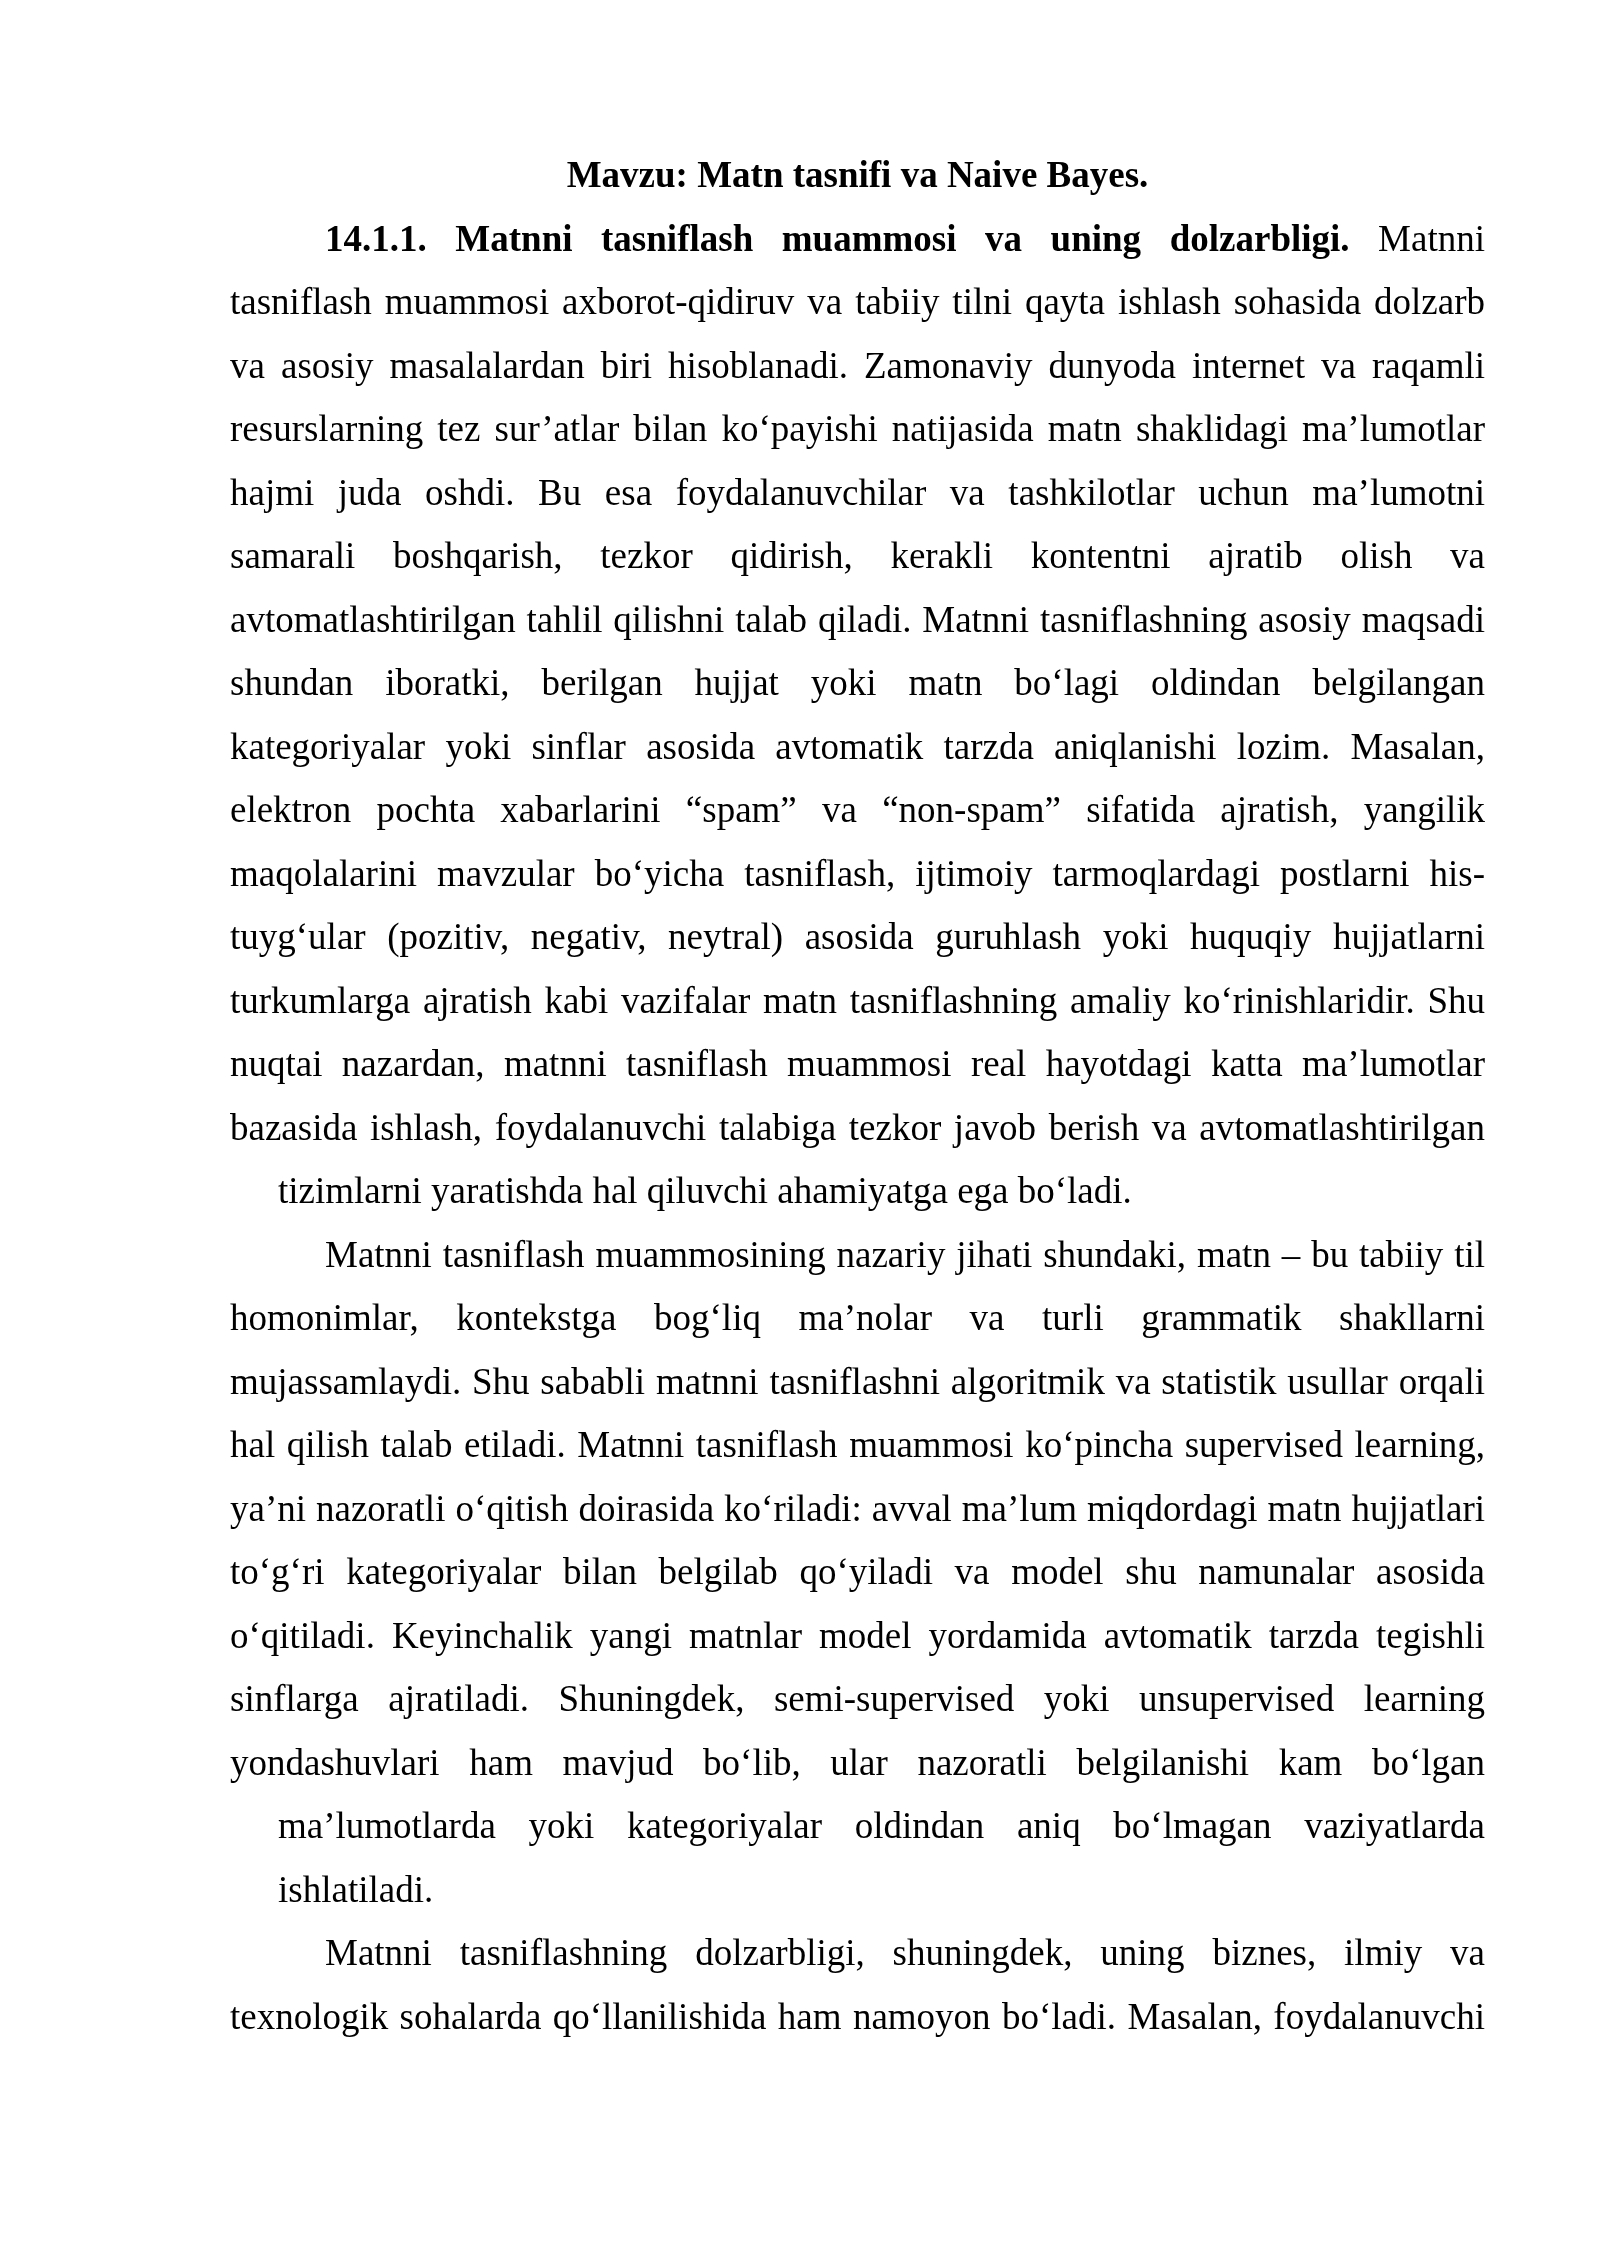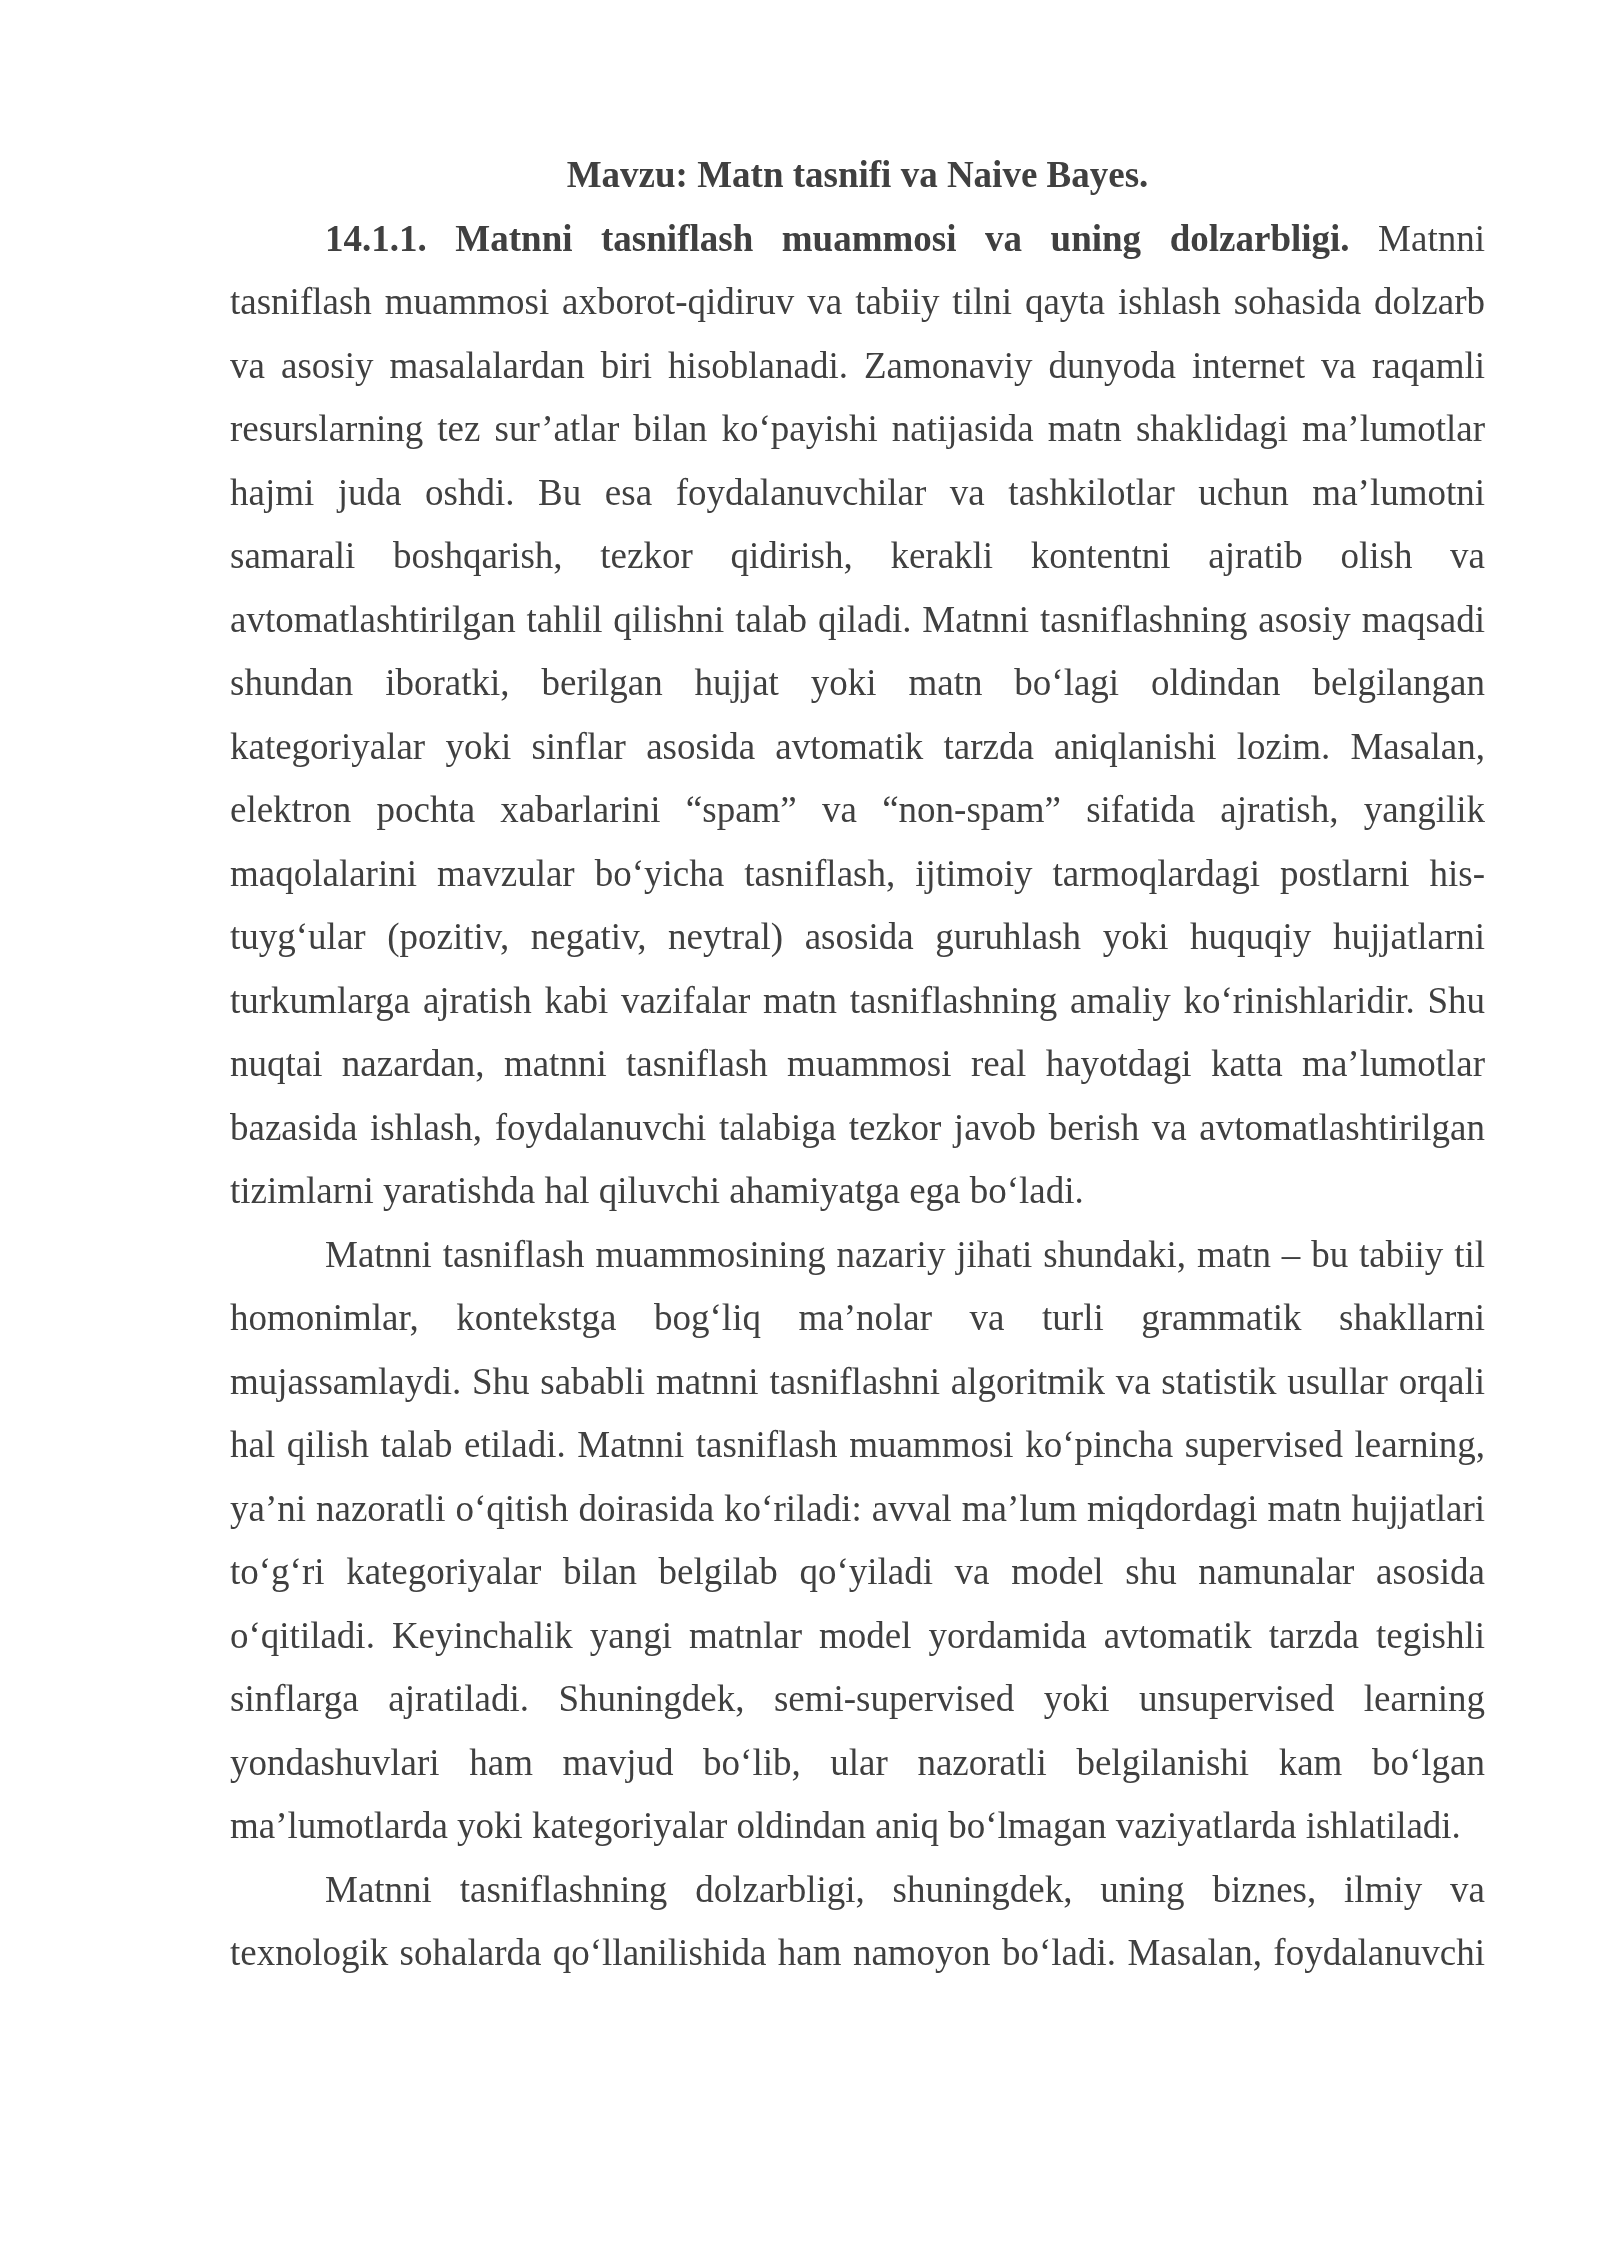"Mavzu: Matn tasnifi va Naive" .page { color: #404040 -> #000000 }
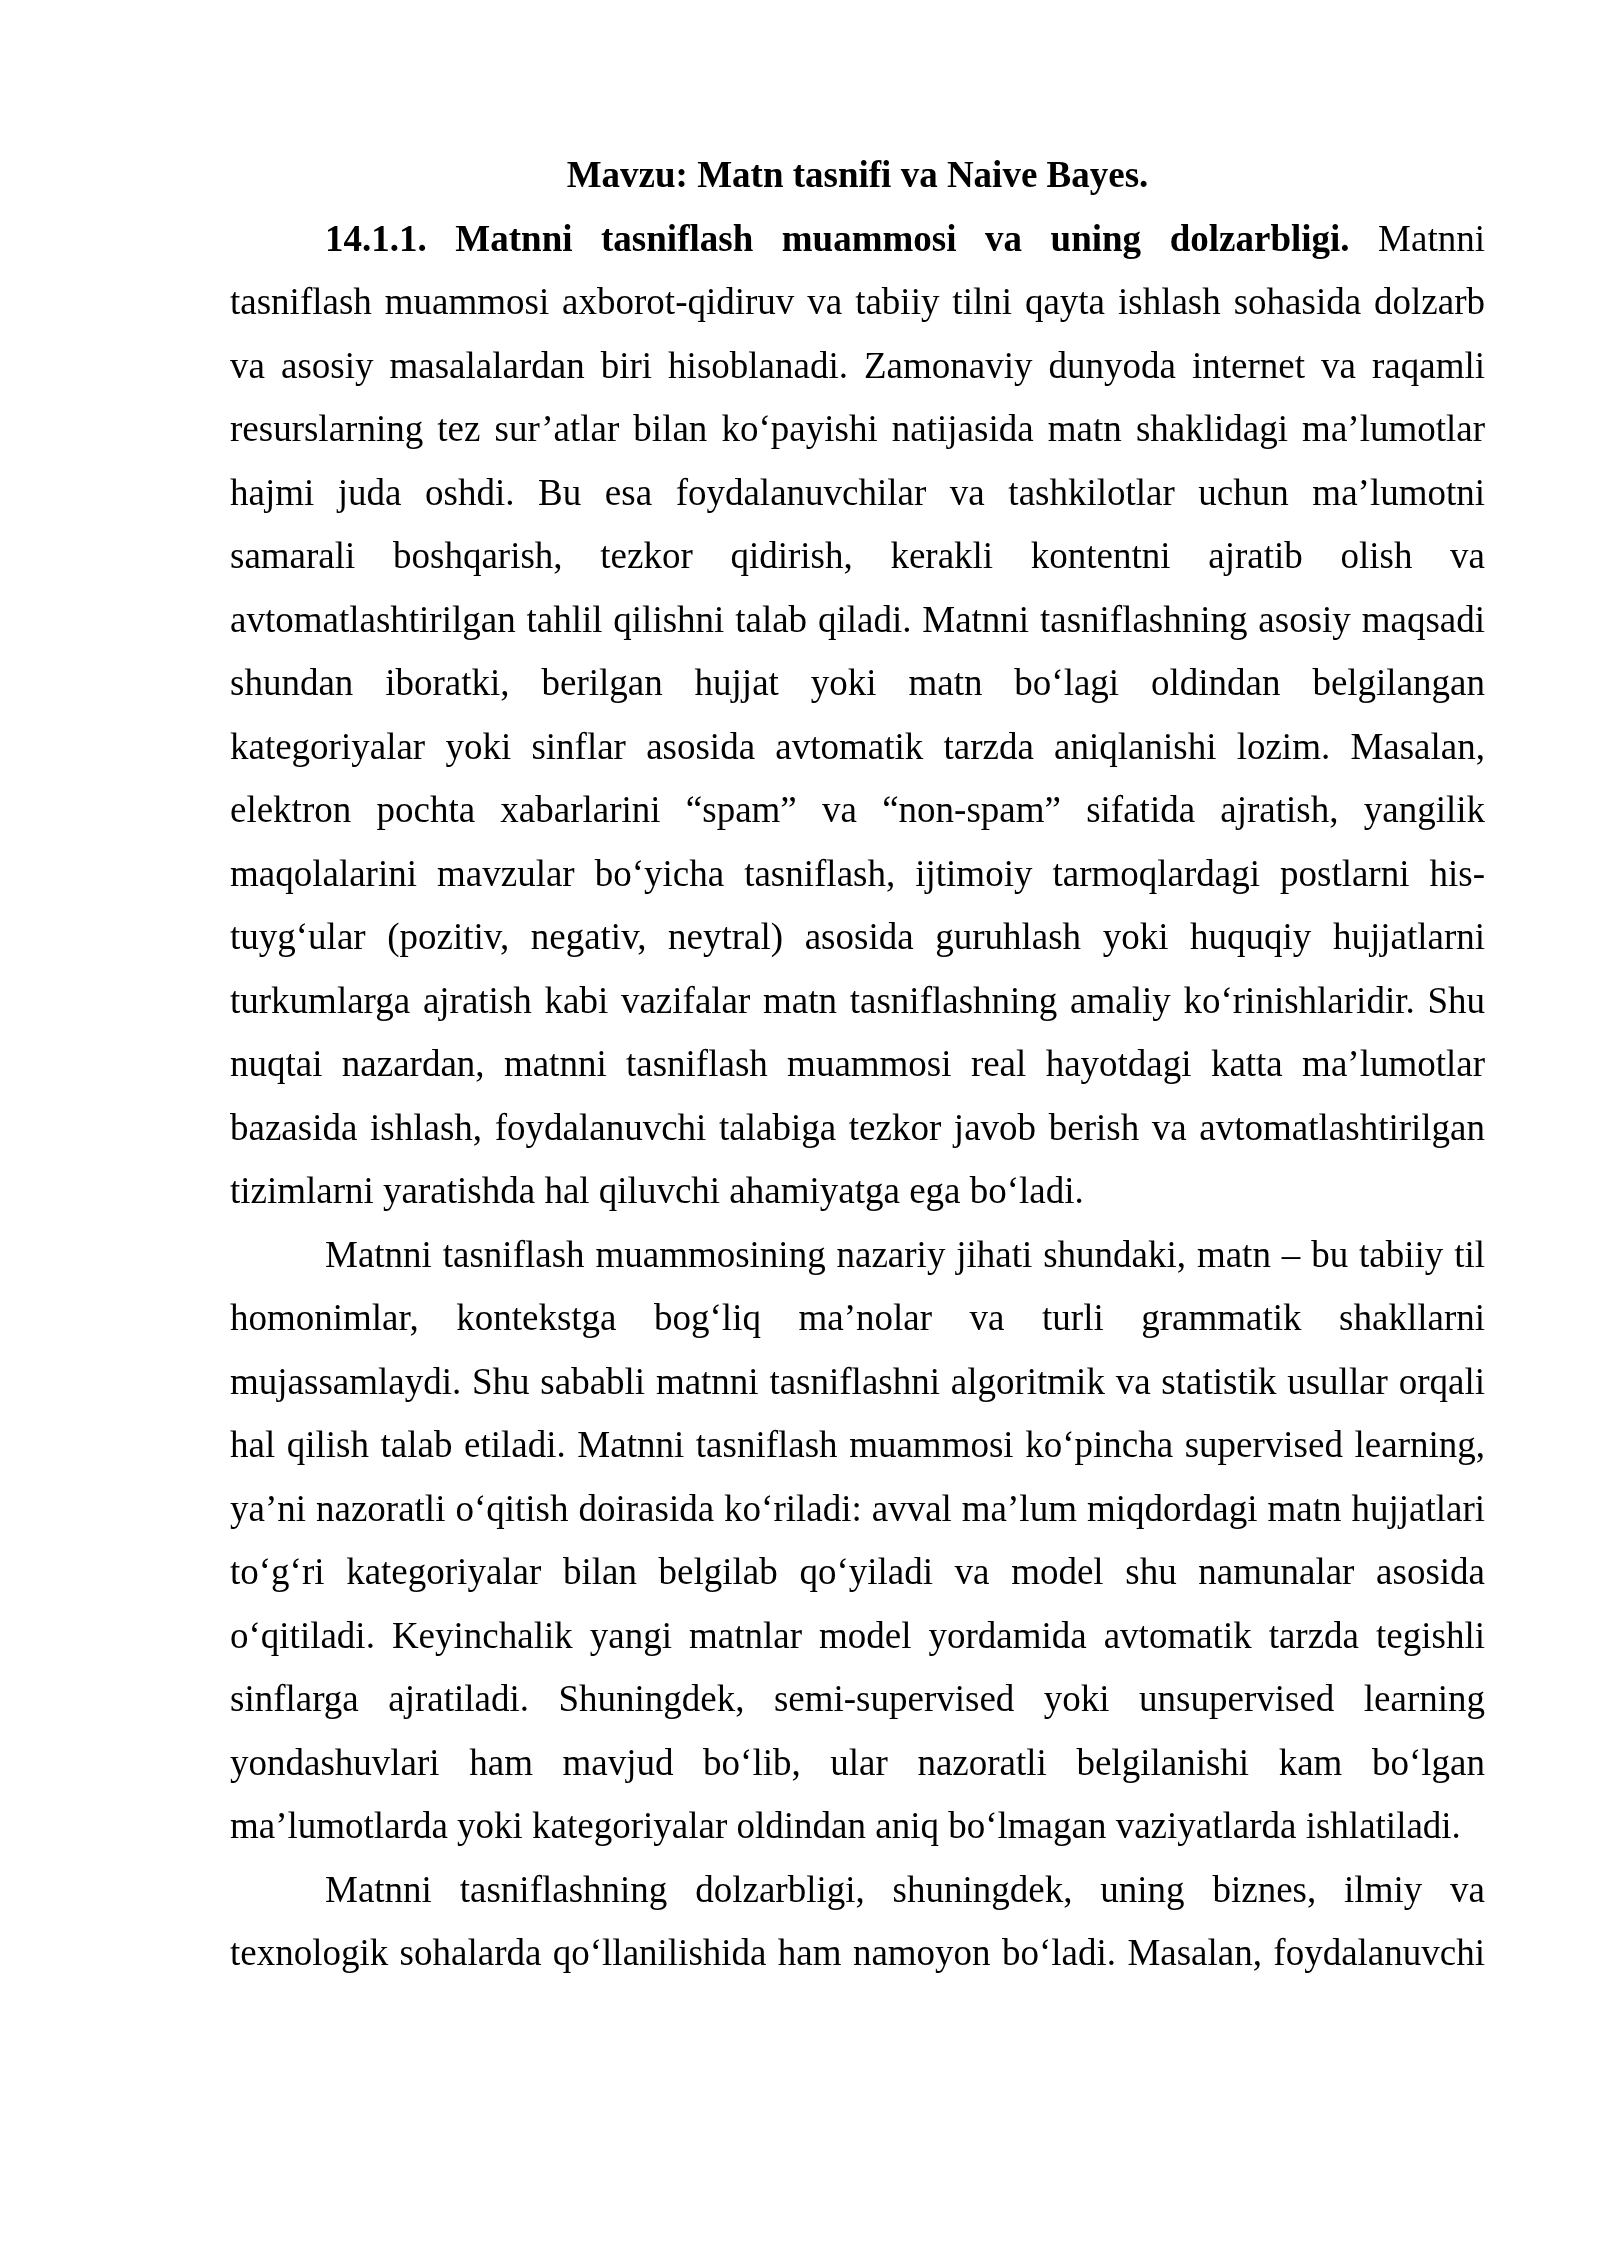"tizimlarni yaratishda hal qiluvchi" .line.last { margin-left: none -> 48px }
